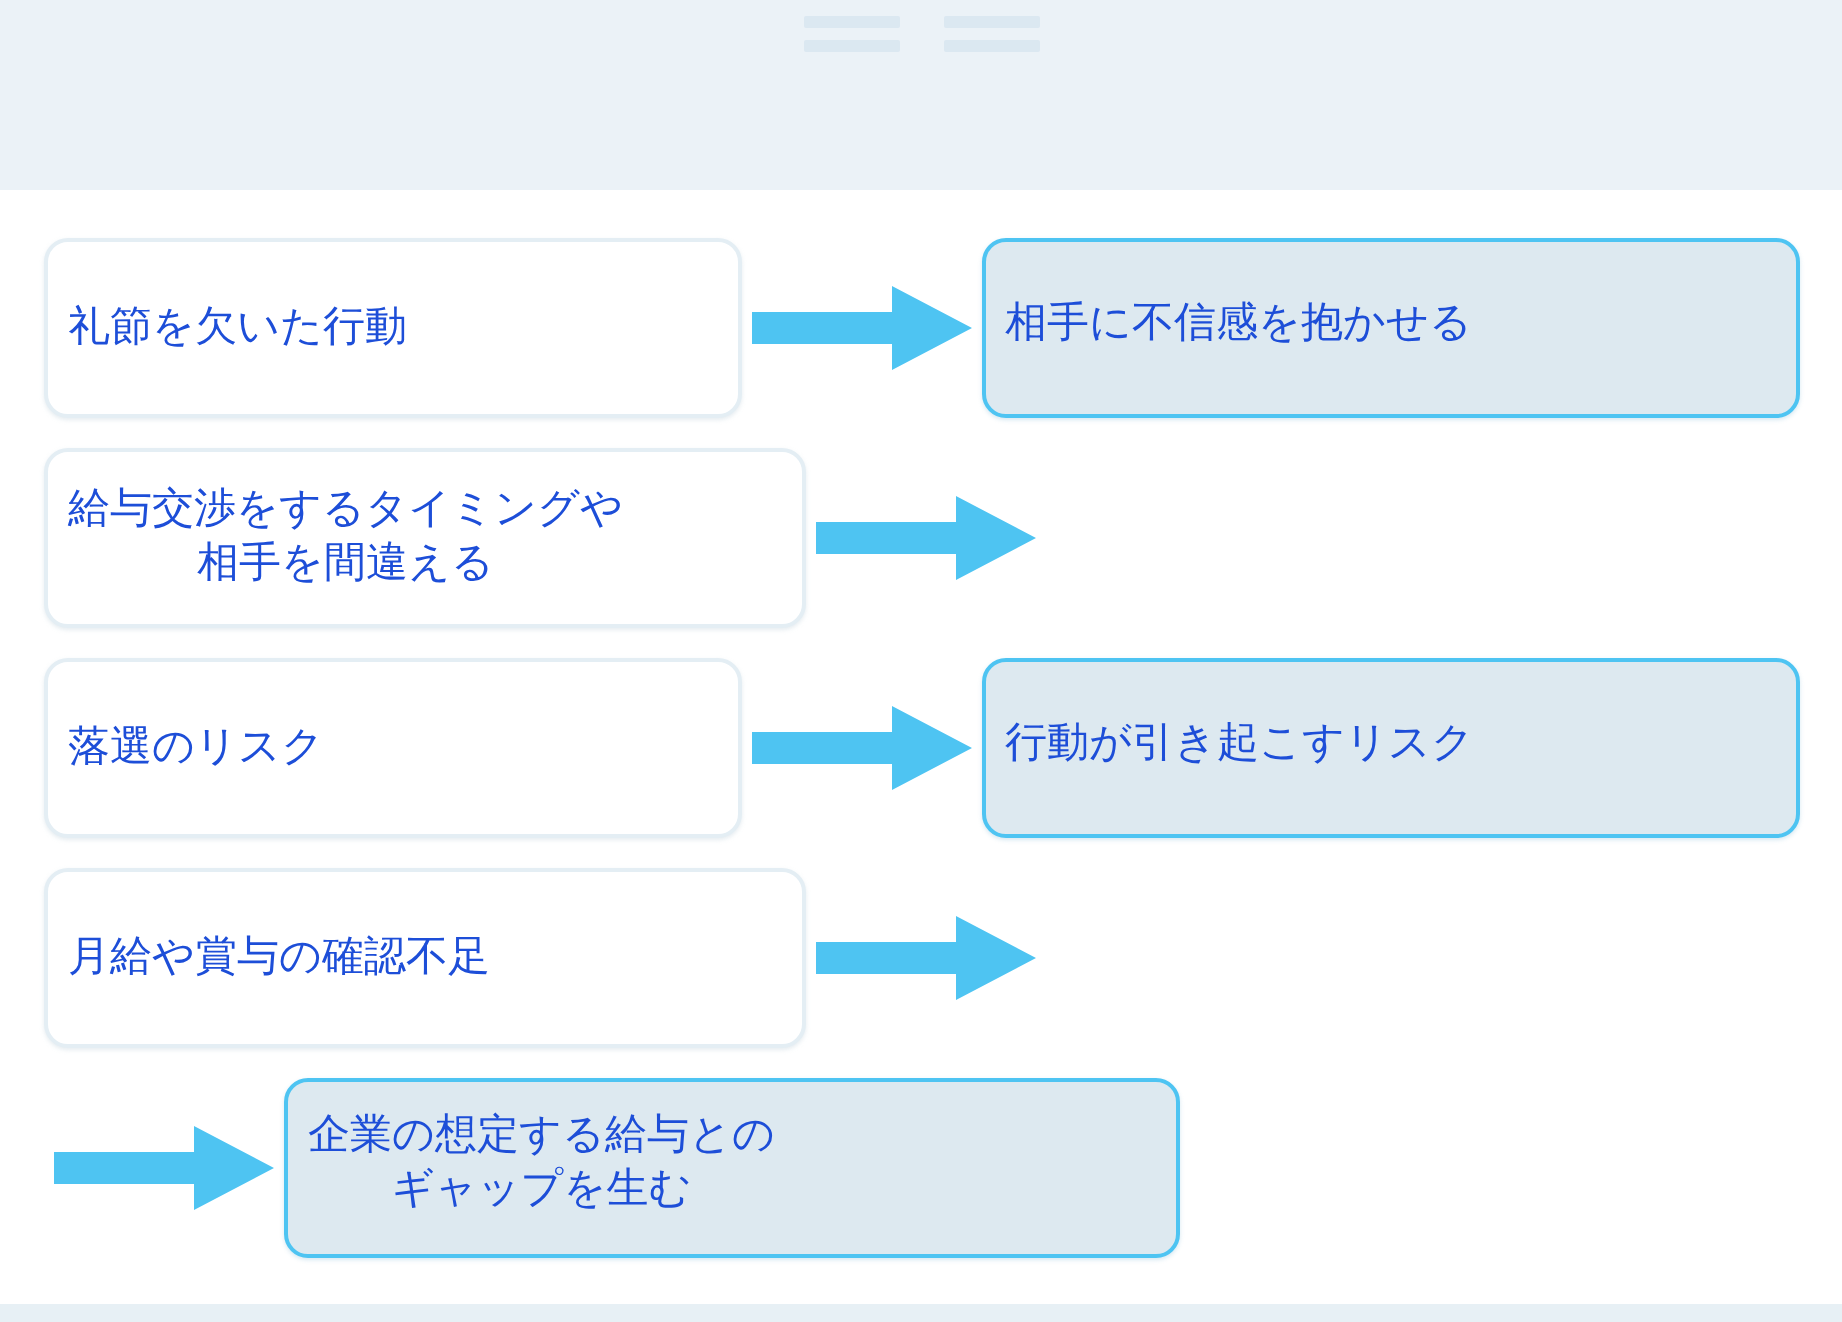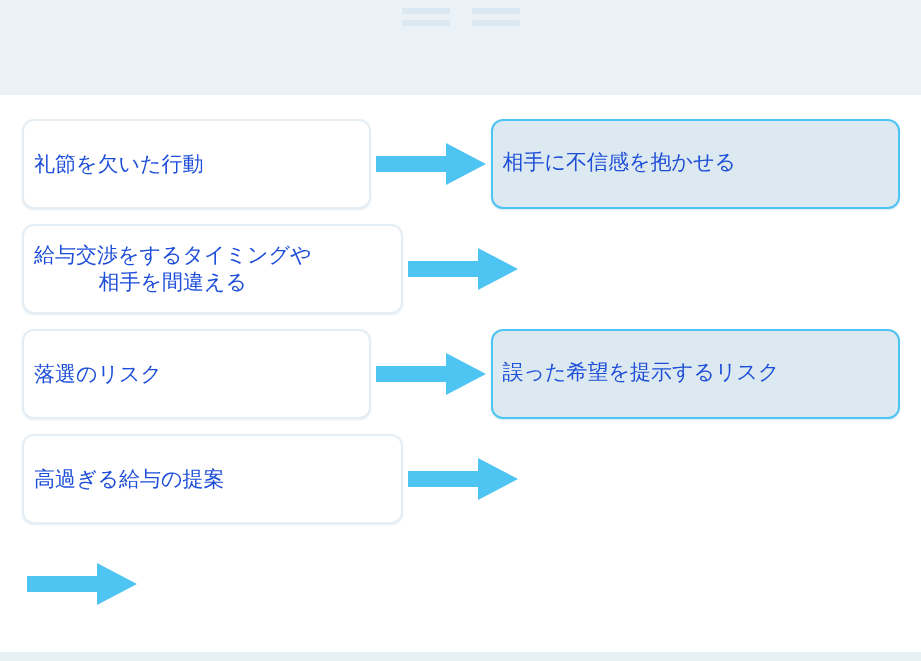"誤った希望を提示するリスク" span { text: 誤った希望を提示する -> 行動が引き起こす }
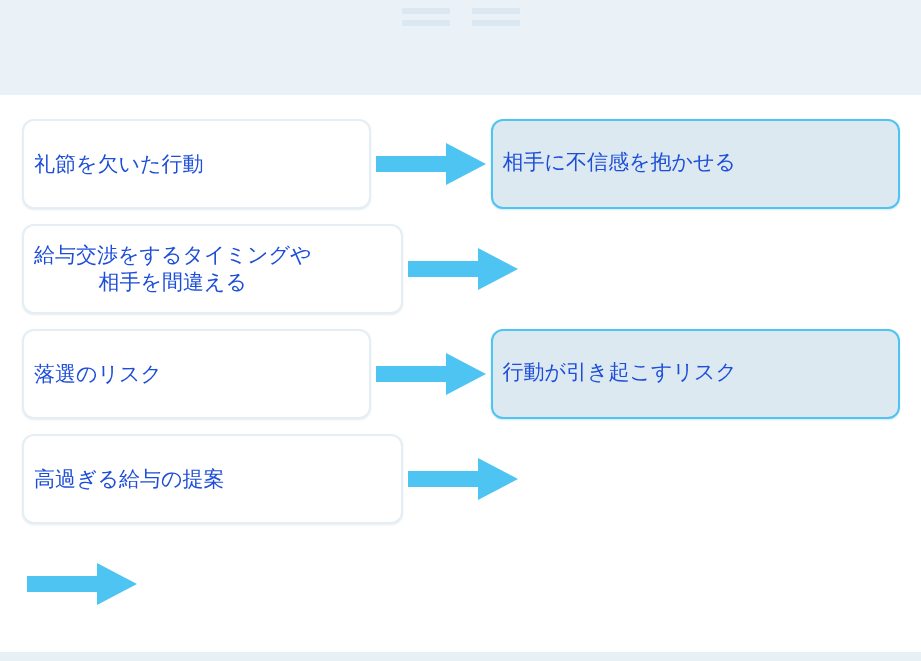"高過ぎる給与の提案" span { text: 高過ぎる給与の提案 -> 月給や賞与の確認不足 }
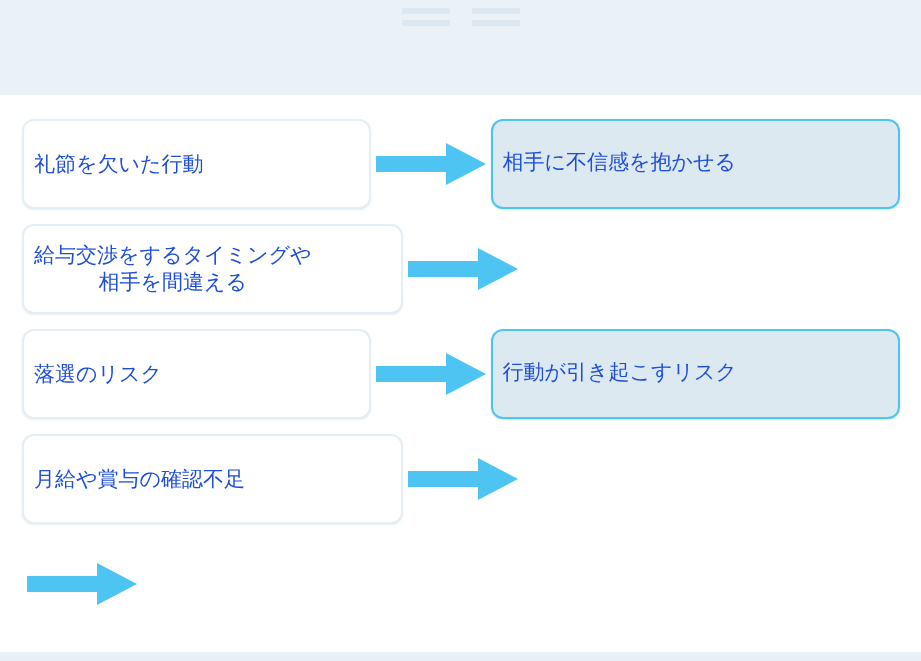"企業の想定する給与との" div.node { html: none -> <div> <span>企業の想定する給与との<br>ギャップを生む</span> </div> }
